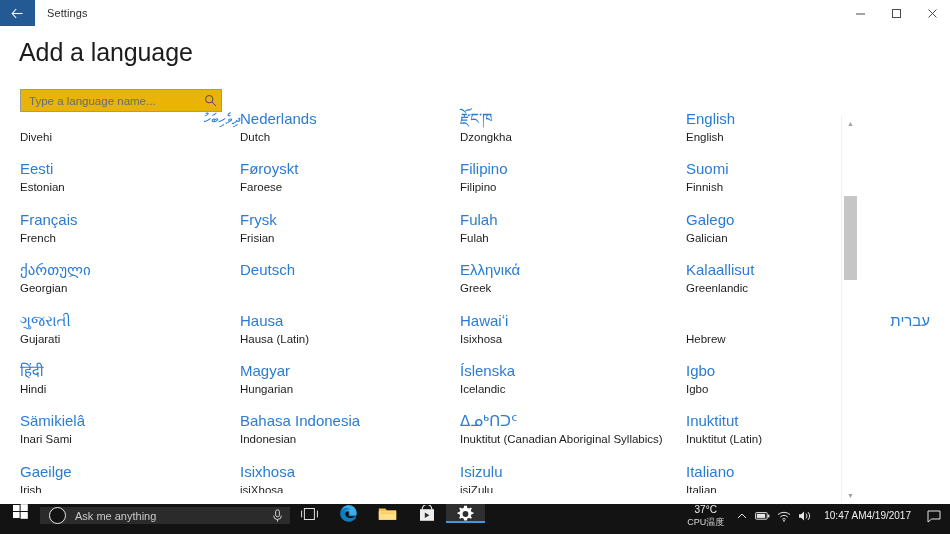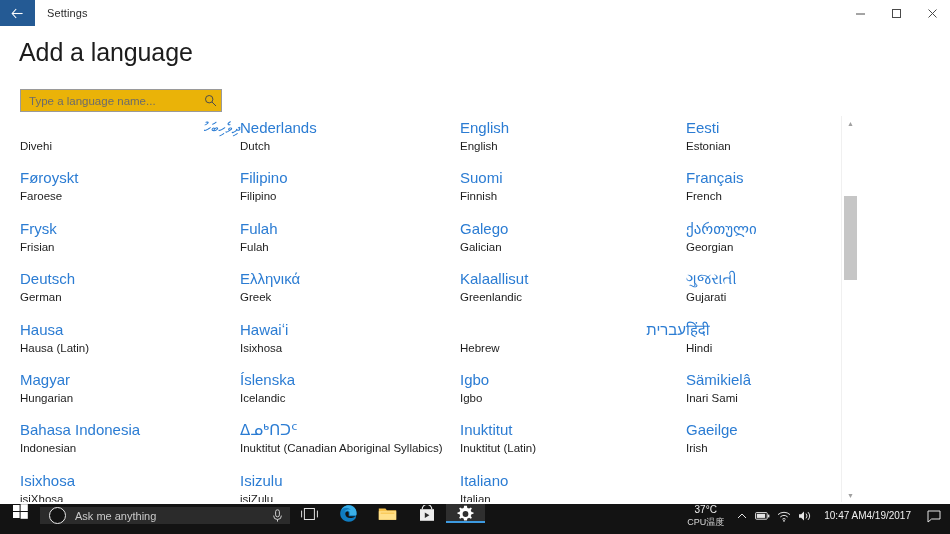"ދިވެހިބަހު" .lang-area { top: 116px -> 107px }
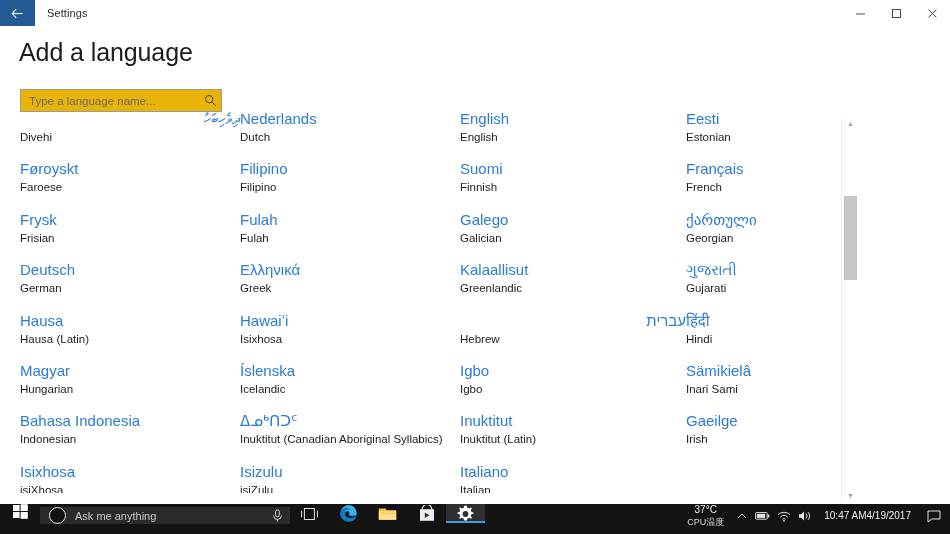"རྫོང་ཁ" div.lang-item { html: none -> <div> <div>རྫོང་ཁ</div> <div>Dzongkha</div> </div> }
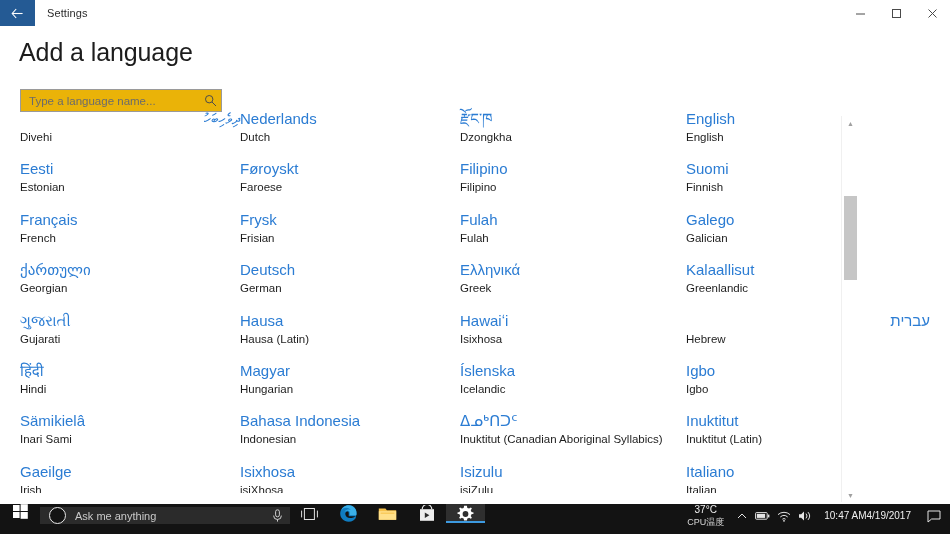"German" div.lang-english { html: <div>German</div> -> none }
